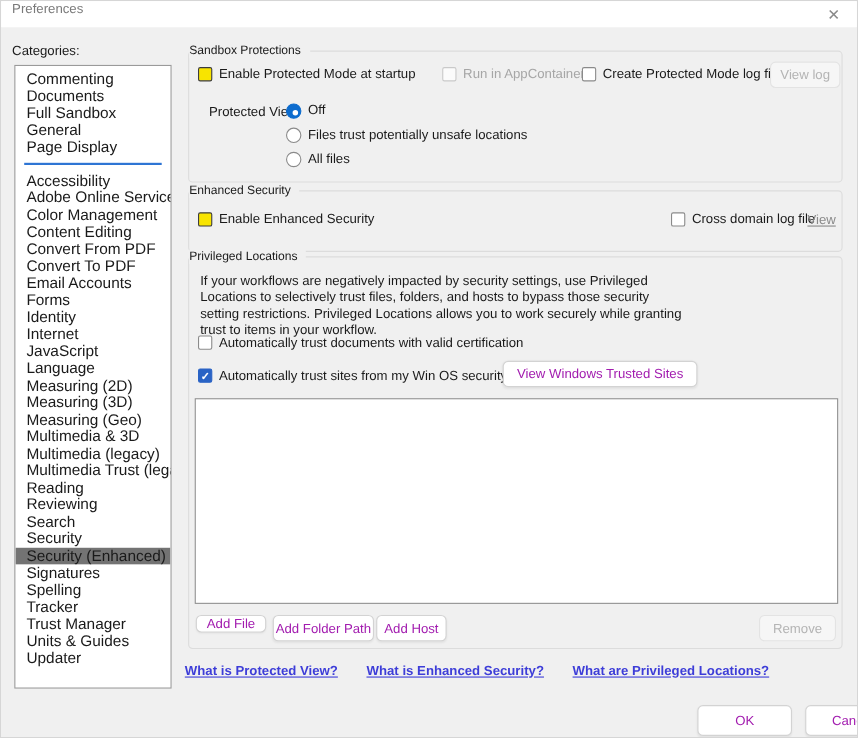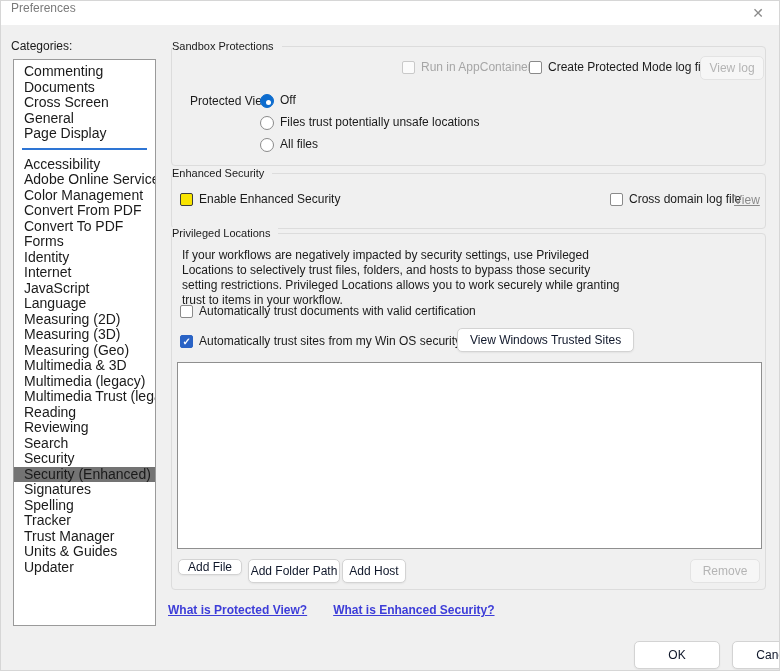"Enable Protected Mode at startup" div.ctl-row { html: none -> <div> <span></span><label>Enable Protected Mode at startup</label> </div> }
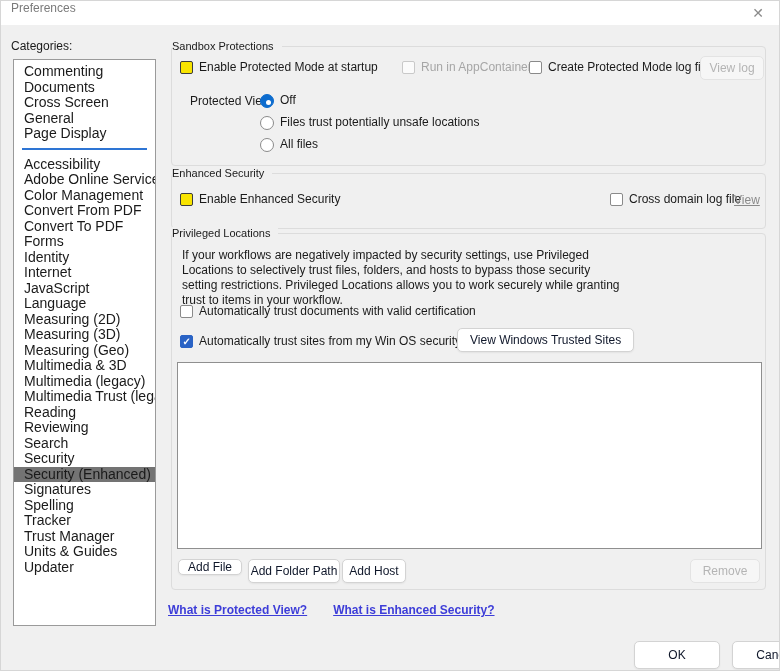"Cross Screen" span.cat-text { text: Cross Screen -> Full Sandbox }
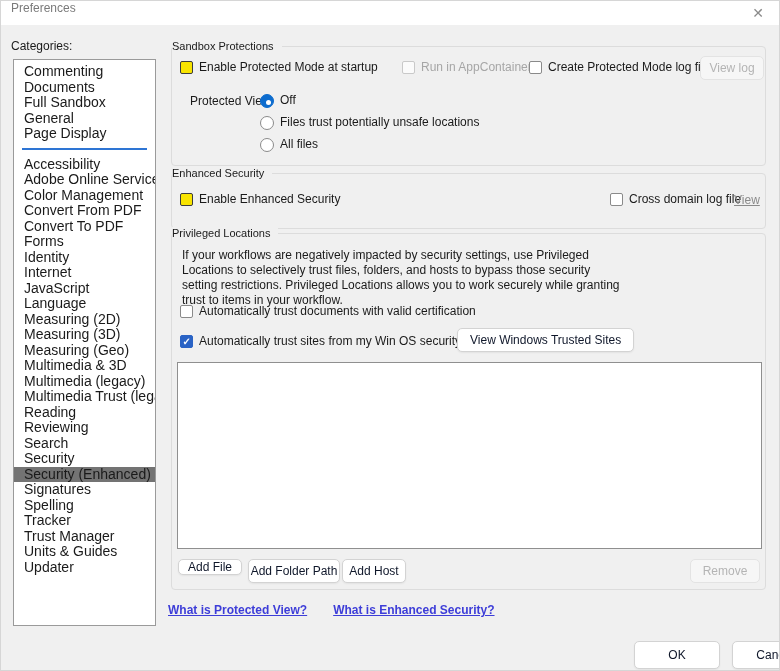"Content Editing" div.cat-item { html: none -> <div><span>Content Editing</span></div> }
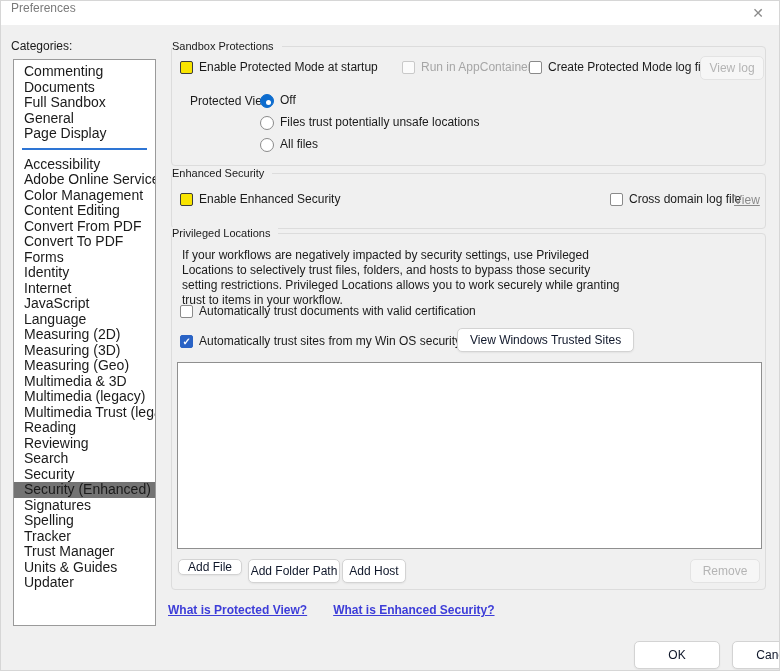"Email Accounts" div.cat-item { html: none -> <div><span>Email Accounts</span></div> }
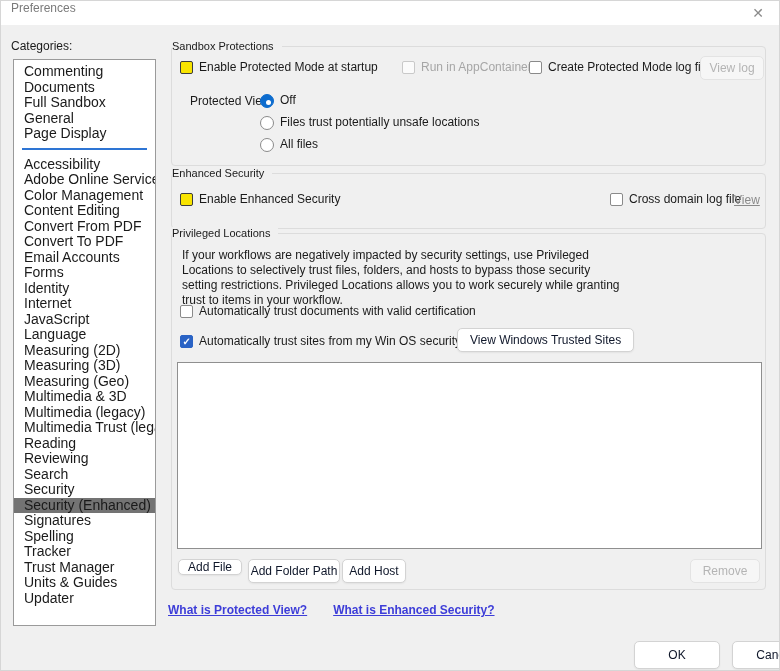"View Windows Trusted Sites" .btn { color: #0f172a -> #a21caf }
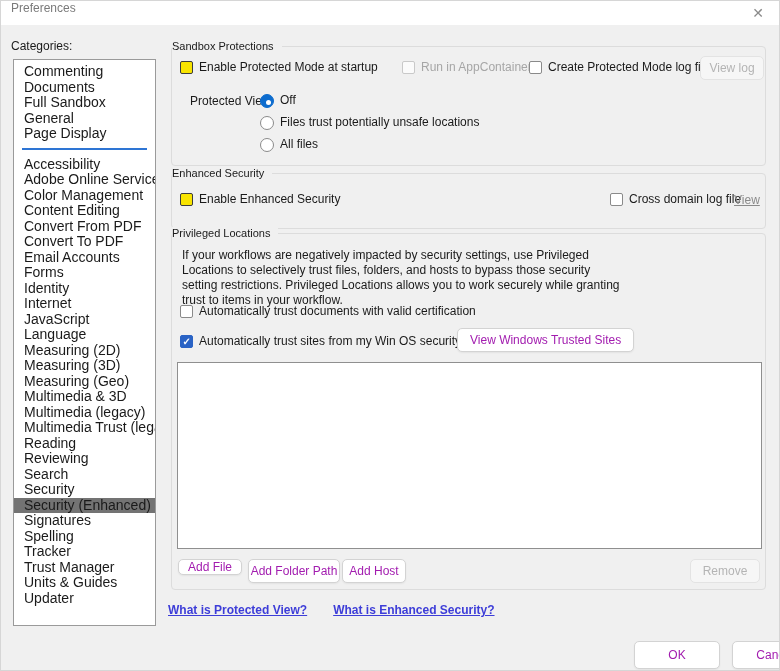"What are Privileged Locations?" a.help-link { html: none -> <a>What are Privileged Locations?</a> }
